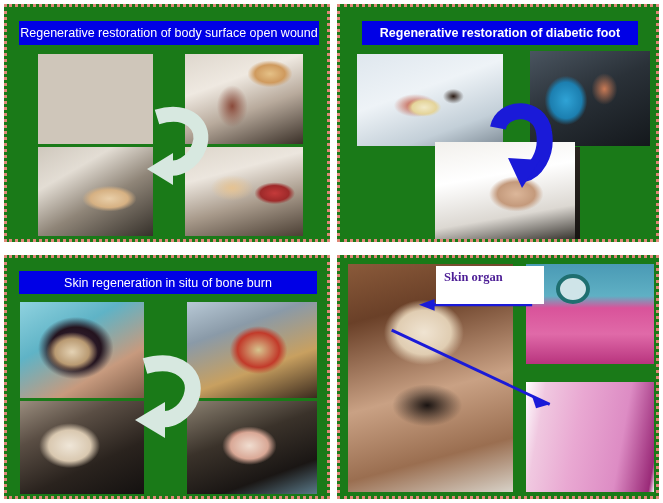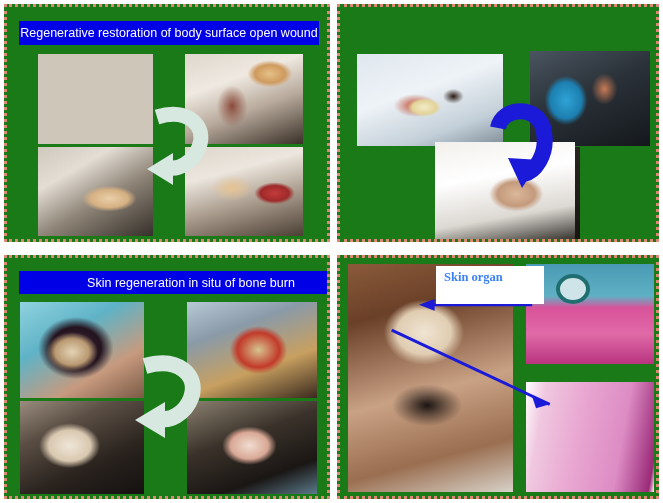"Regenerative restoration of diabetic" div.title-bar { html: none -> <div>Regenerative restoration of diabetic foot</div> }
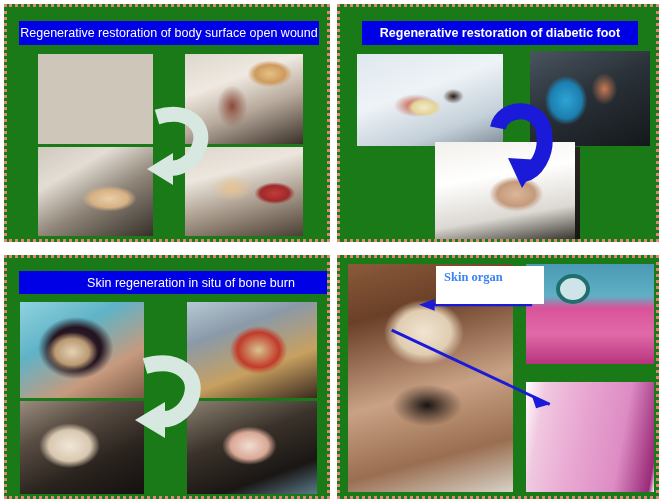"Skin regeneration in situ of" #panel-3 .title-bar { padding-left: 23px -> none }
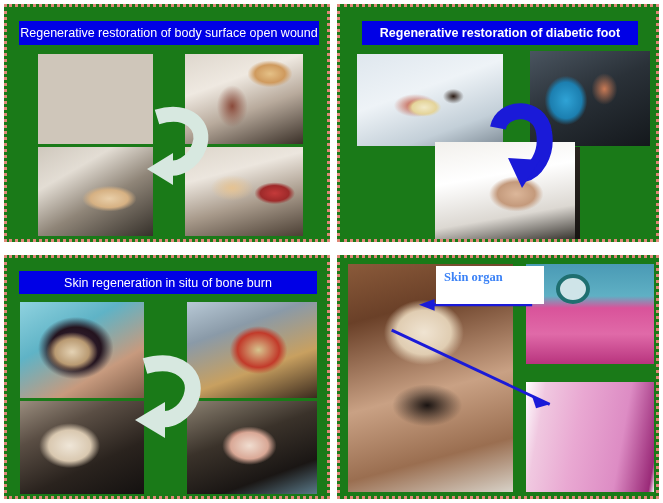"Skin organ" .callout-box { color: #3b82f6 -> #4c1d95 }
